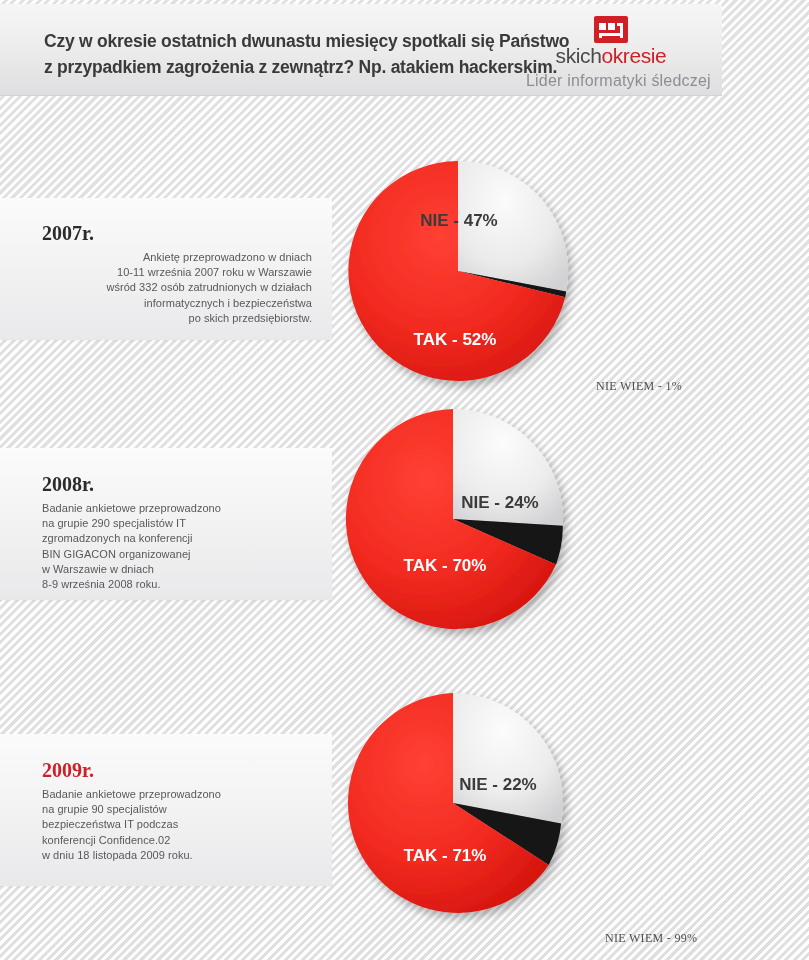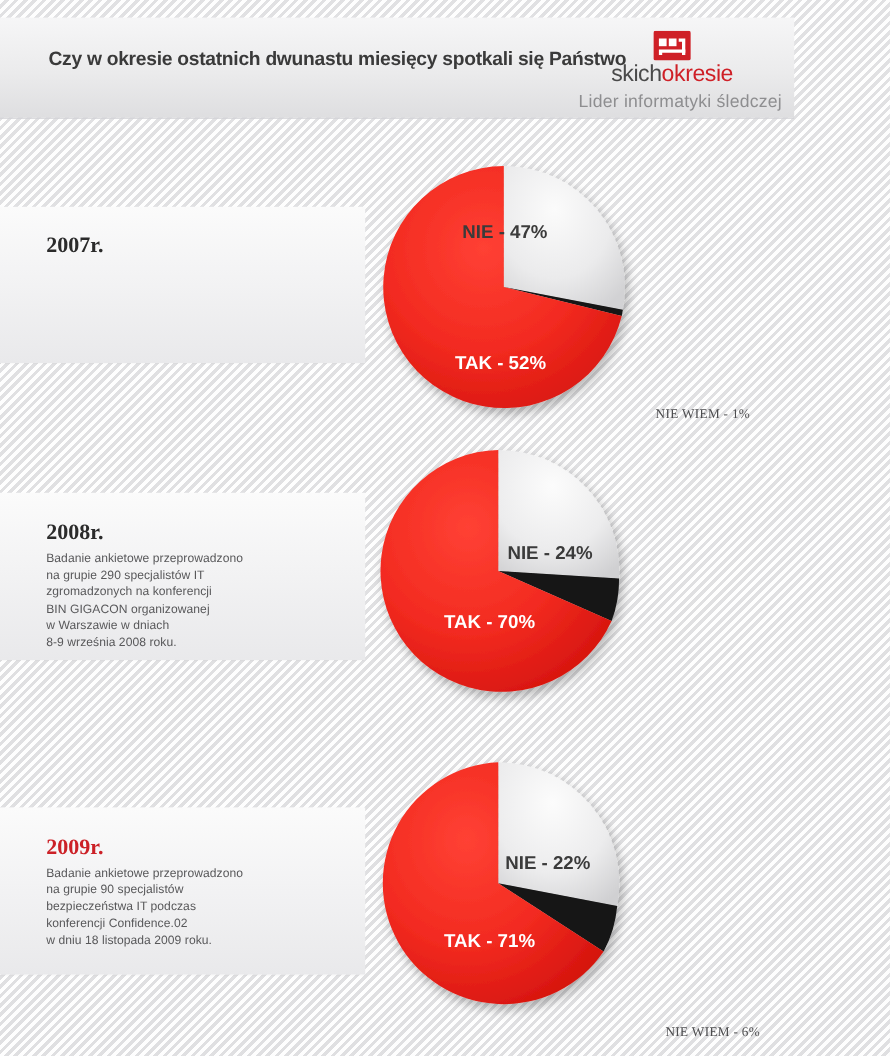"Czy w okresie ostatnich dwunastu" .header { top: 16px -> 4px }
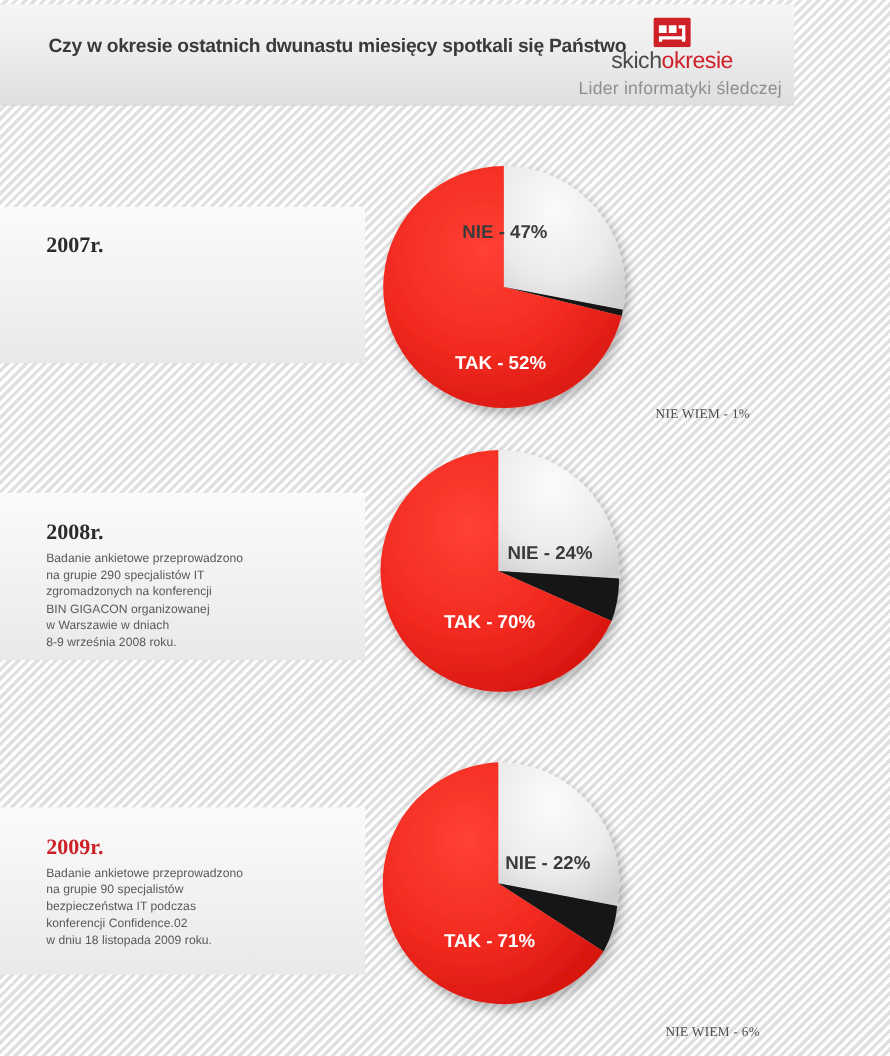"z przypadkiem zagrożenia z zewnątrz?" span.line2 { html: none -> <span>z przypadkiem zagrożenia z zewnątrz? Np. atakiem hackerskim.</span> }
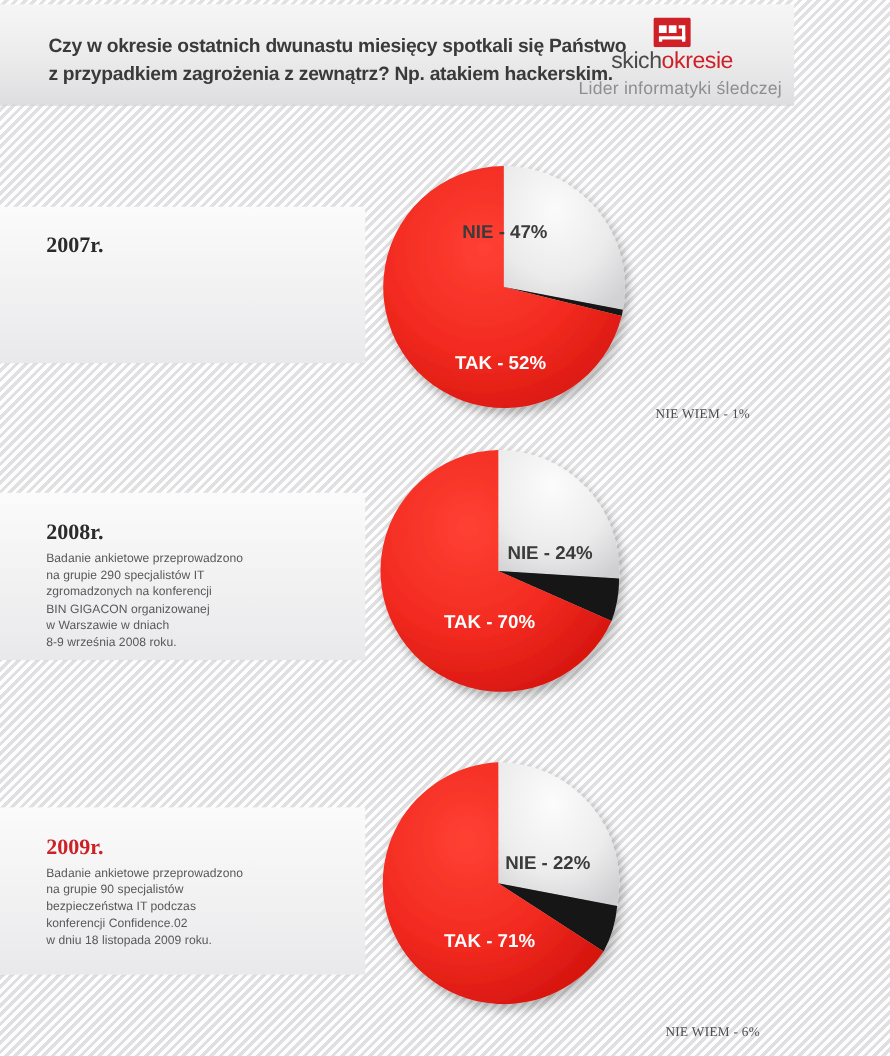"2007r." .row-1 { top: 130px -> 140px }
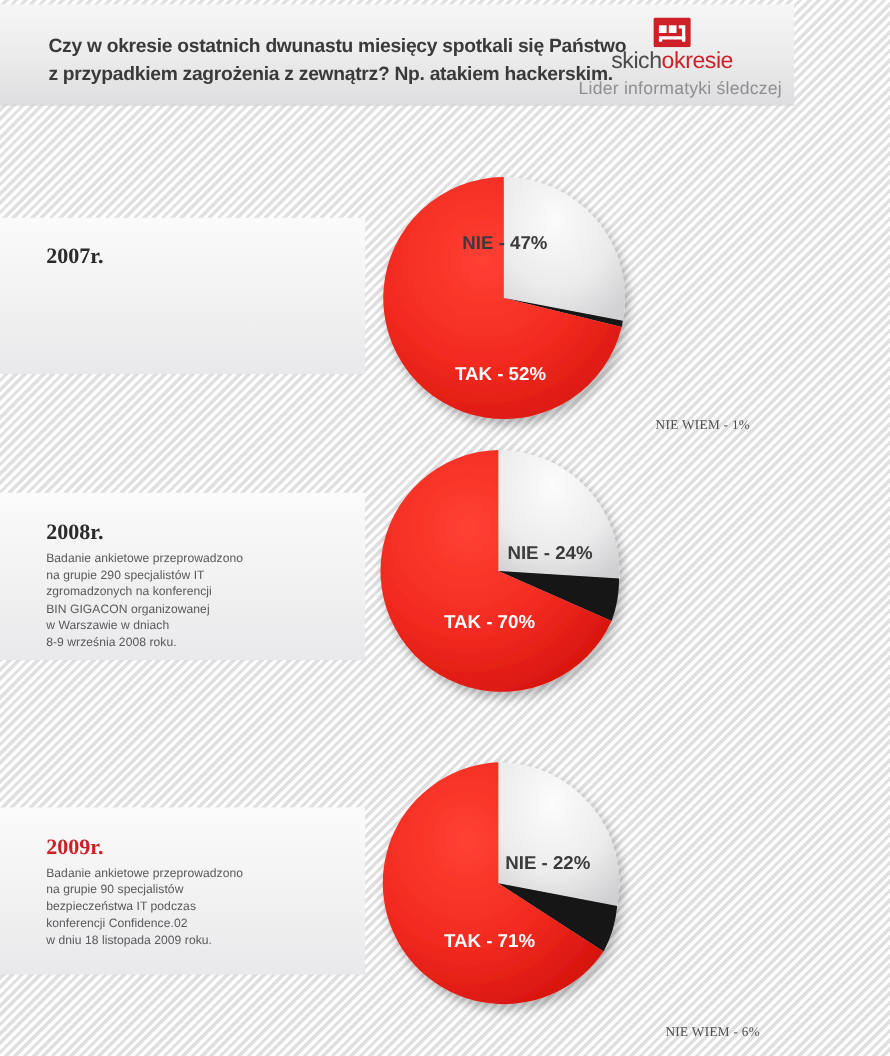"Ankietę przeprowadzono w dniach" div.desc { html: none -> <div>Ankietę przeprowadzono w dniach<br>10-11 września 2007 roku w Warszawie<br>wśród 332 osób zatrudnionych w działach<br>informatycznych i bezpieczeństwa<br>po skich przedsiębiorstw.</div> }
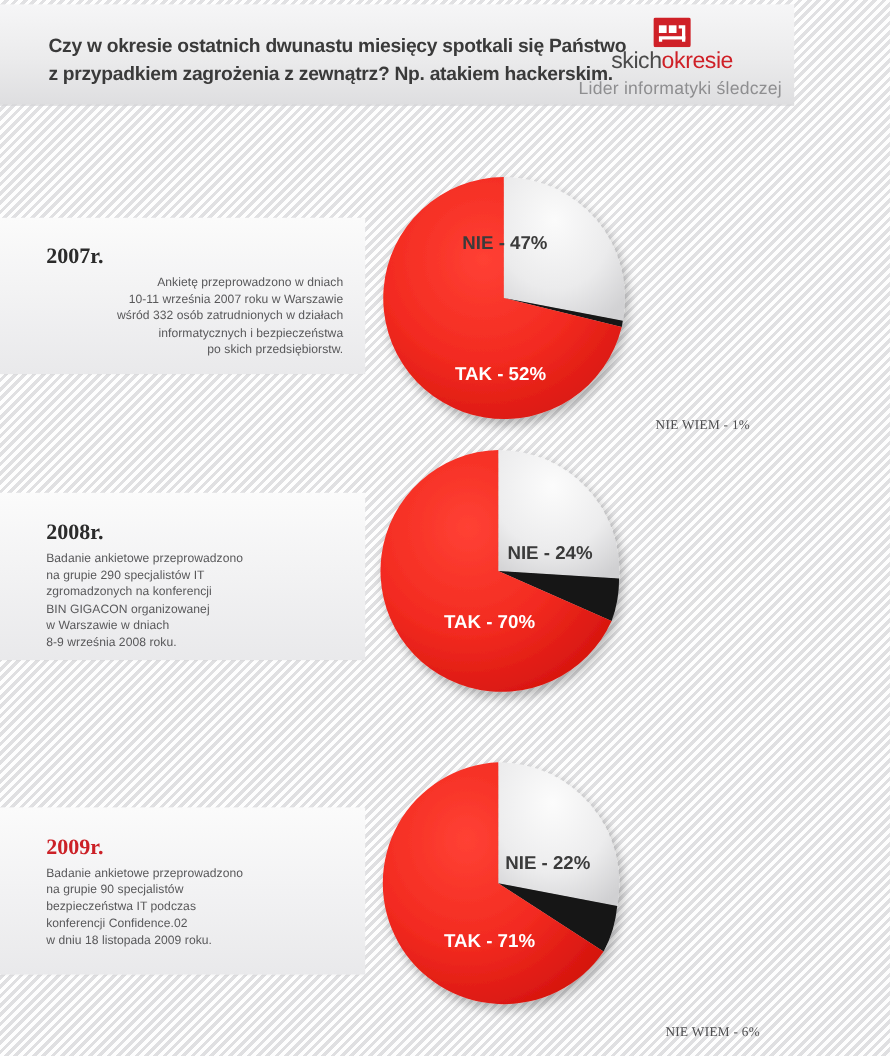"NIE WIEM - 6%" div.callout { text: 6% -> 99% }
